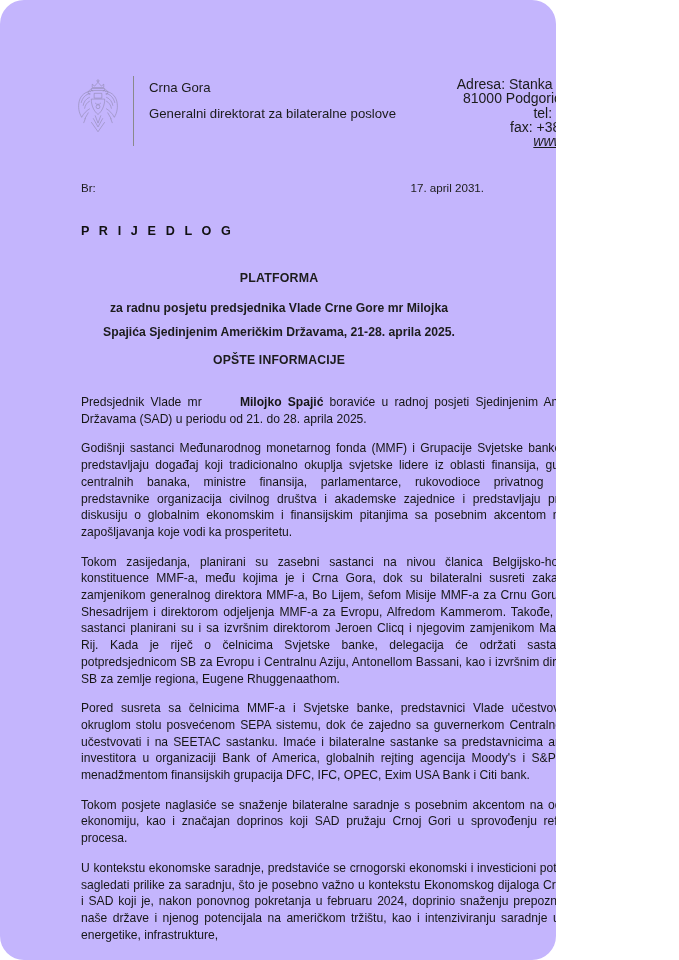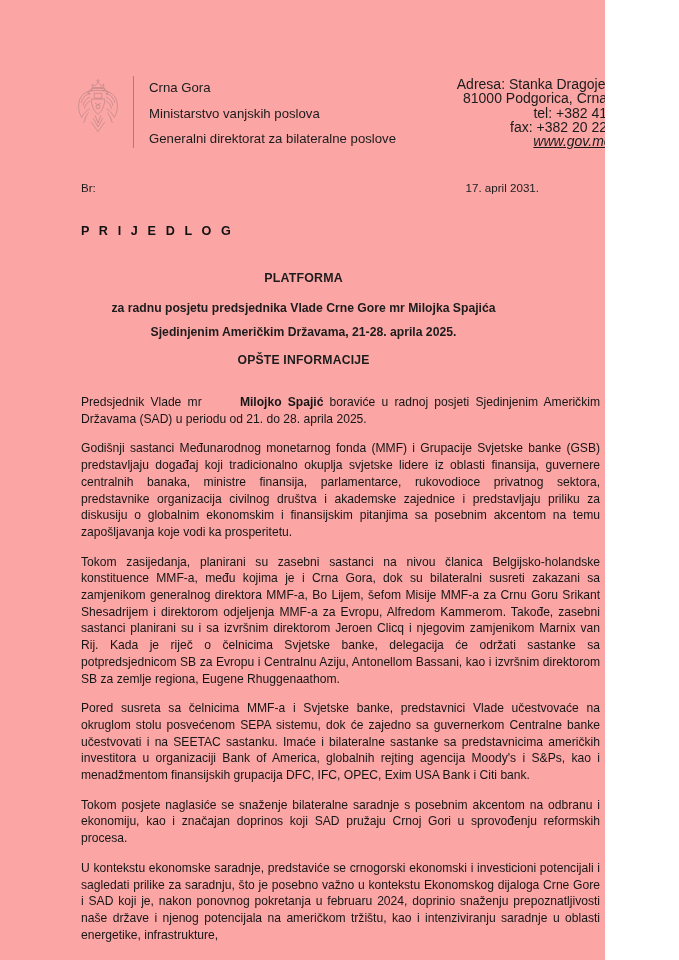"Crna Gora" .page { background: #fca5a5 -> #c4b5fd; border-radius: none -> 24px; width: 605px -> 556px }
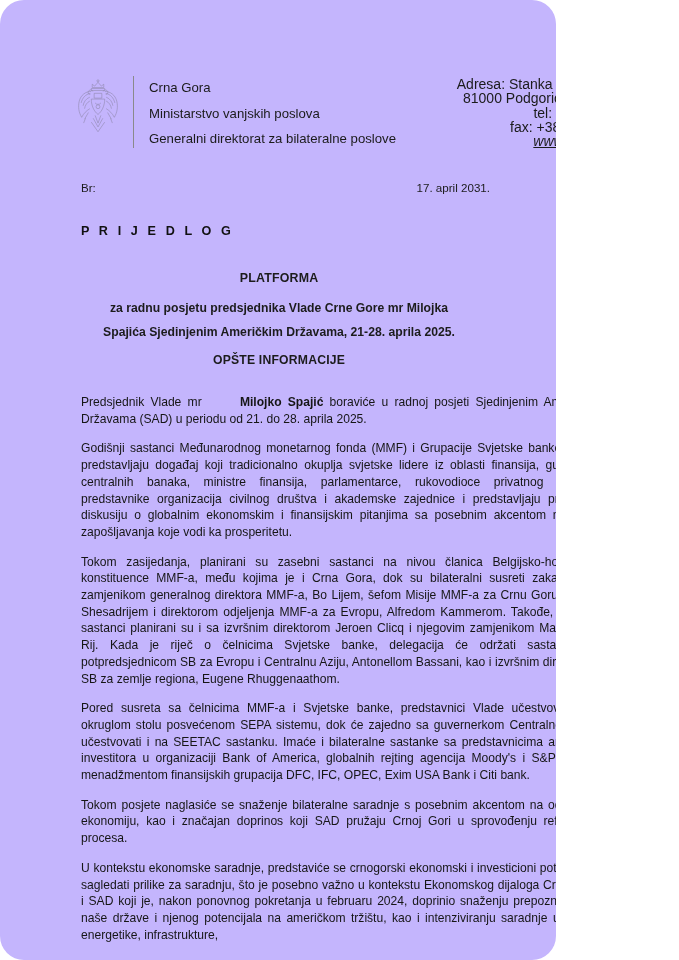"Ministarstvo vanjskih poslova" div.org-line { html: <div>Ministarstvo vanjskih poslova</div> -> none }
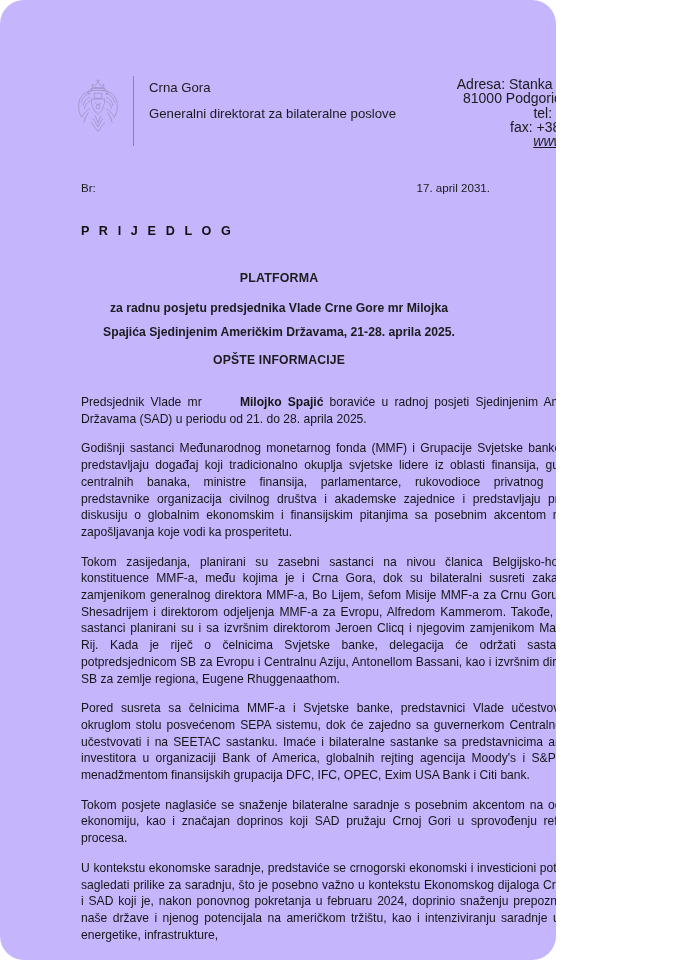"Br:" .refrow { right: 66px -> 72px }
